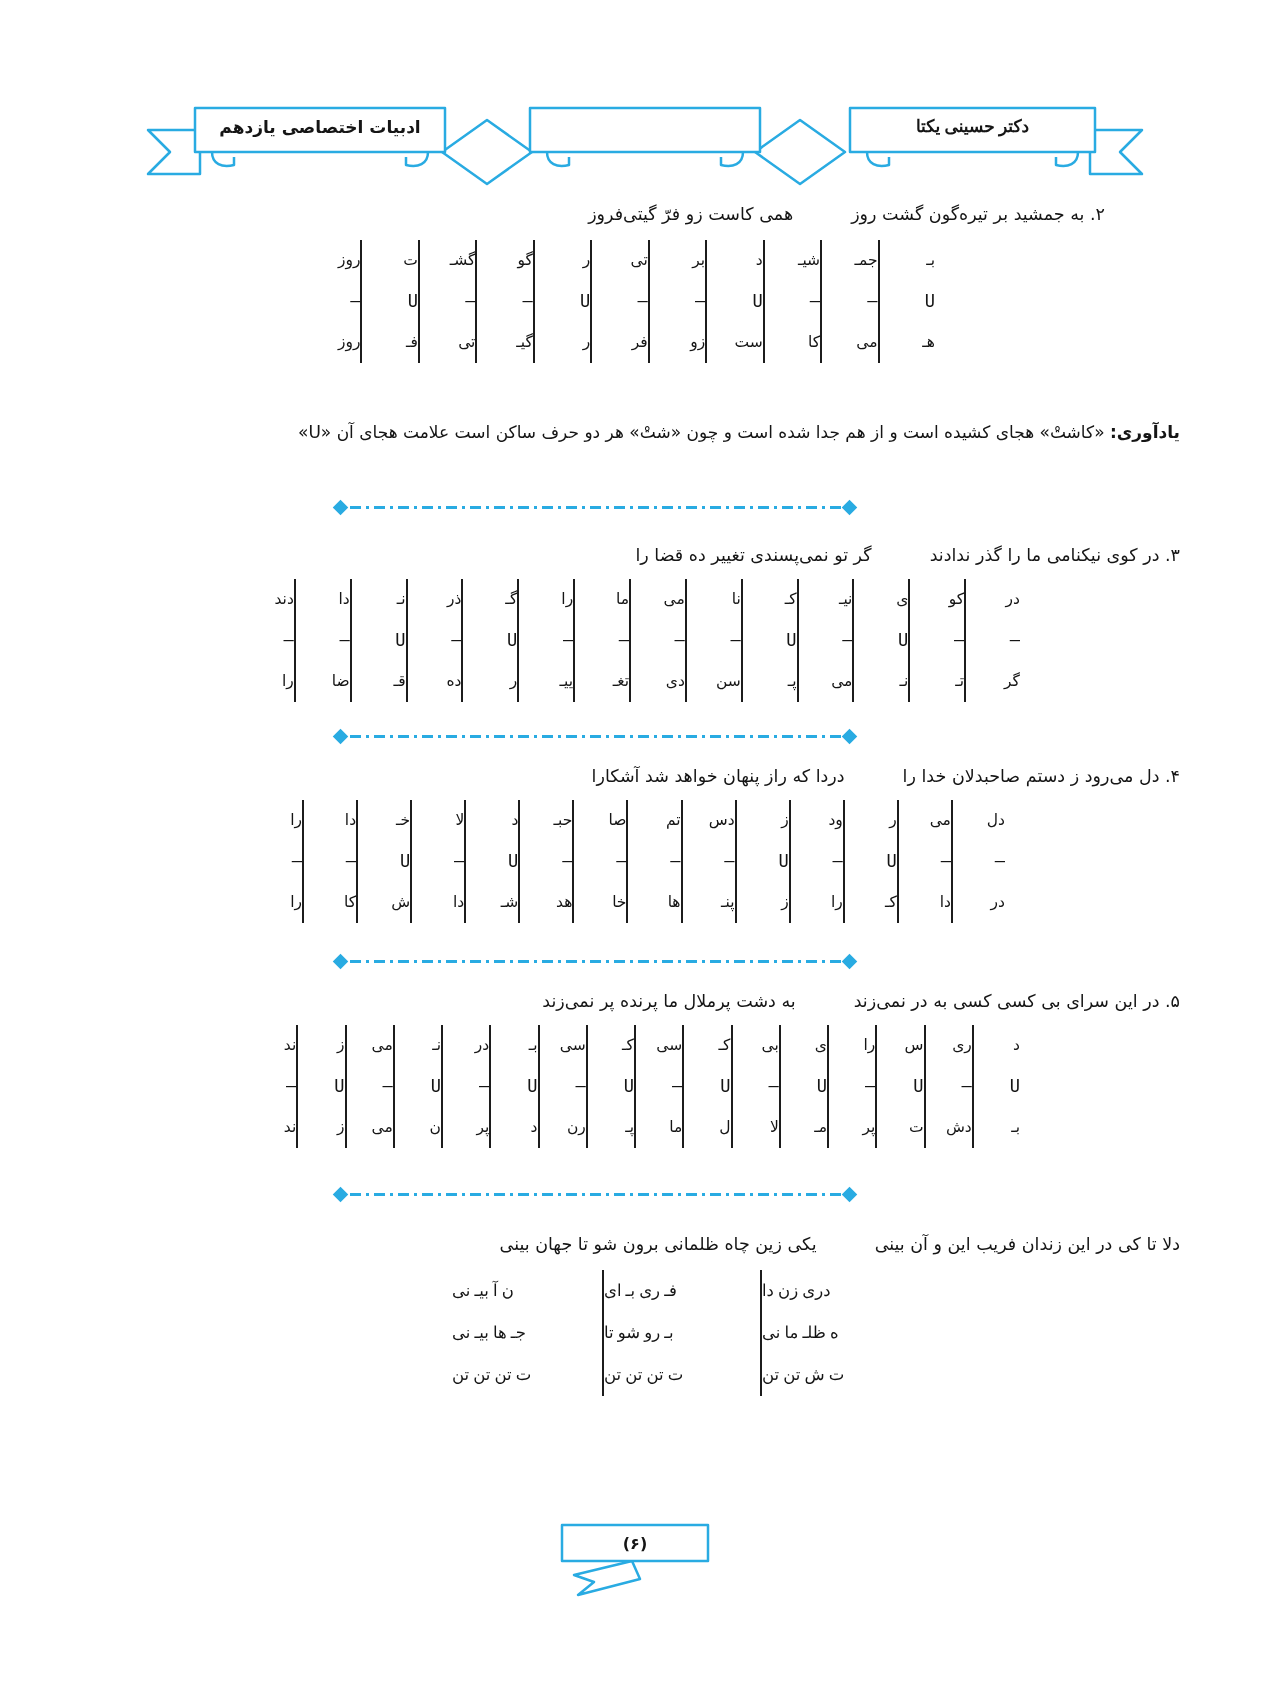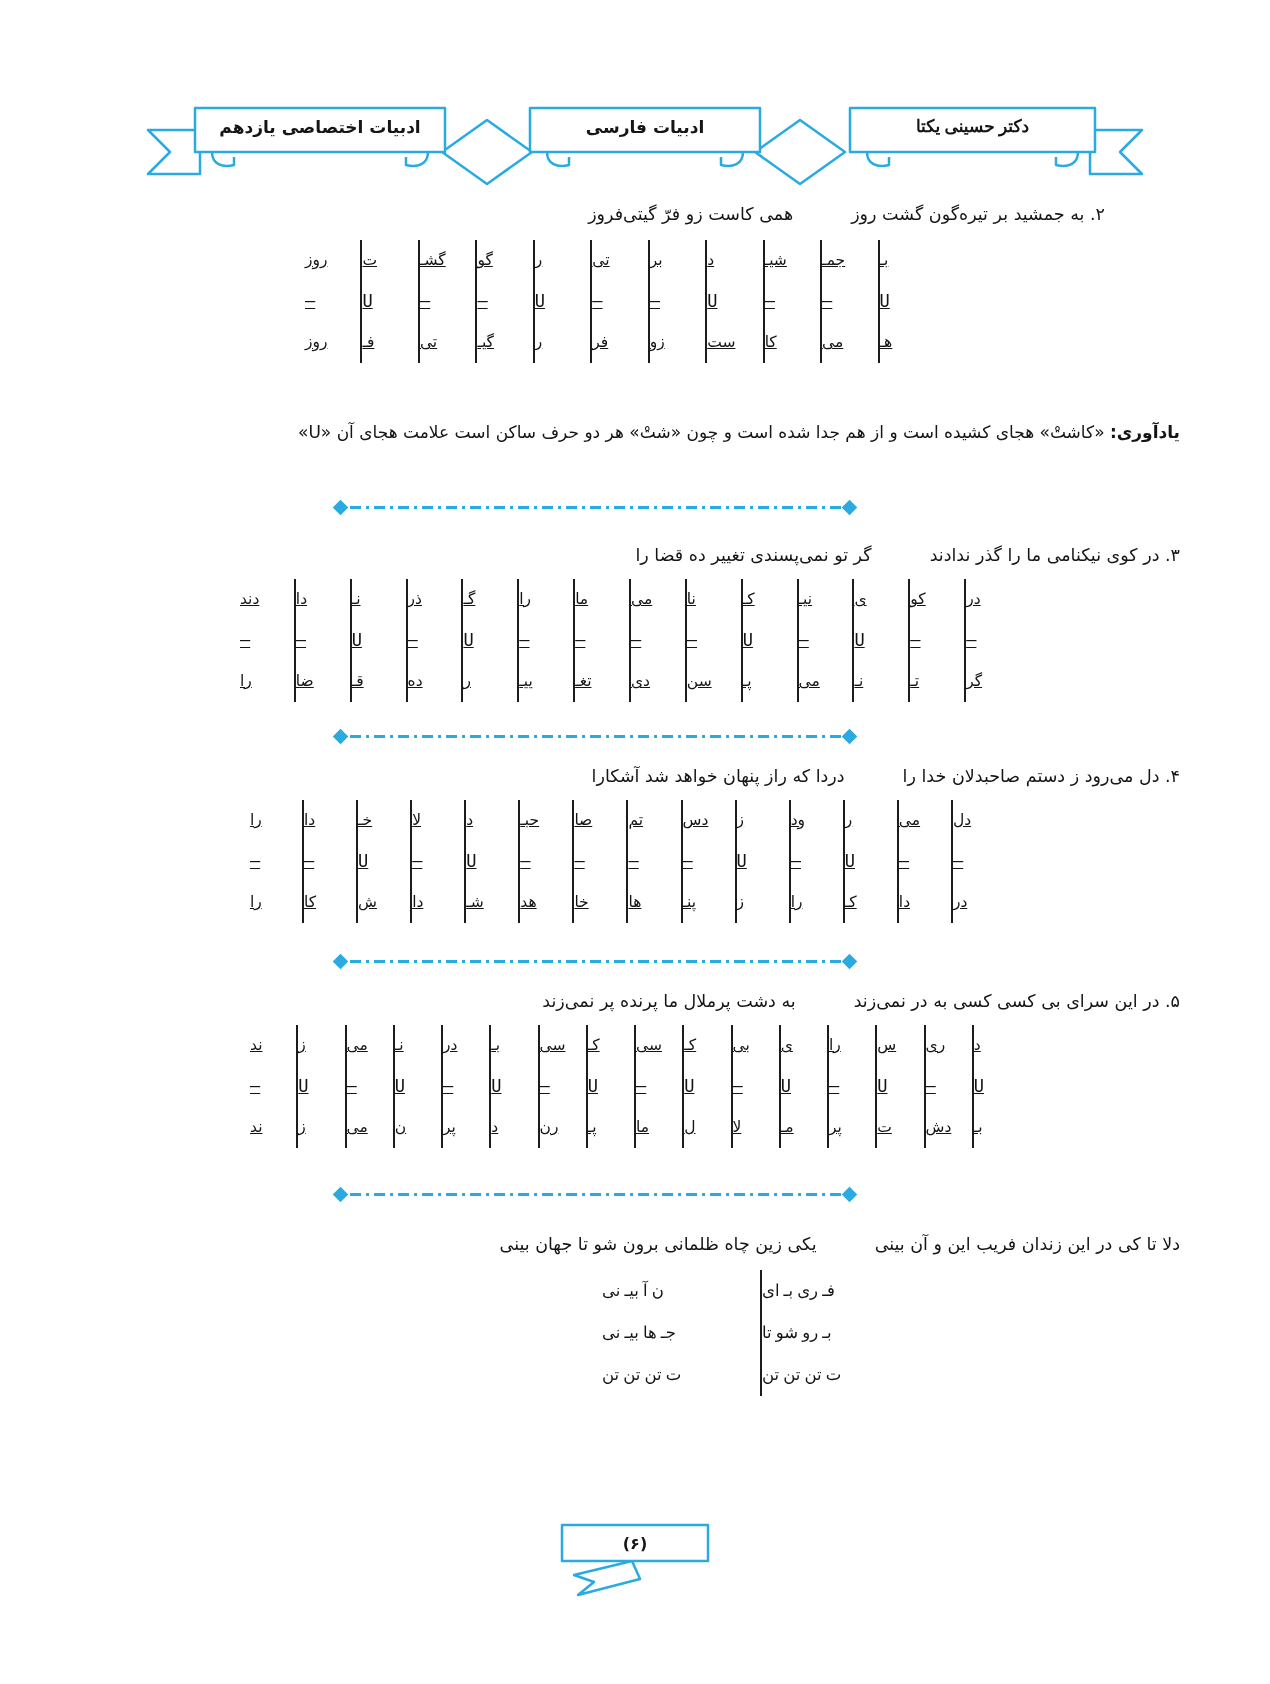"ادبیات فارسی" span.lbl { html: <span>ادبیات فارسی</span> -> none }
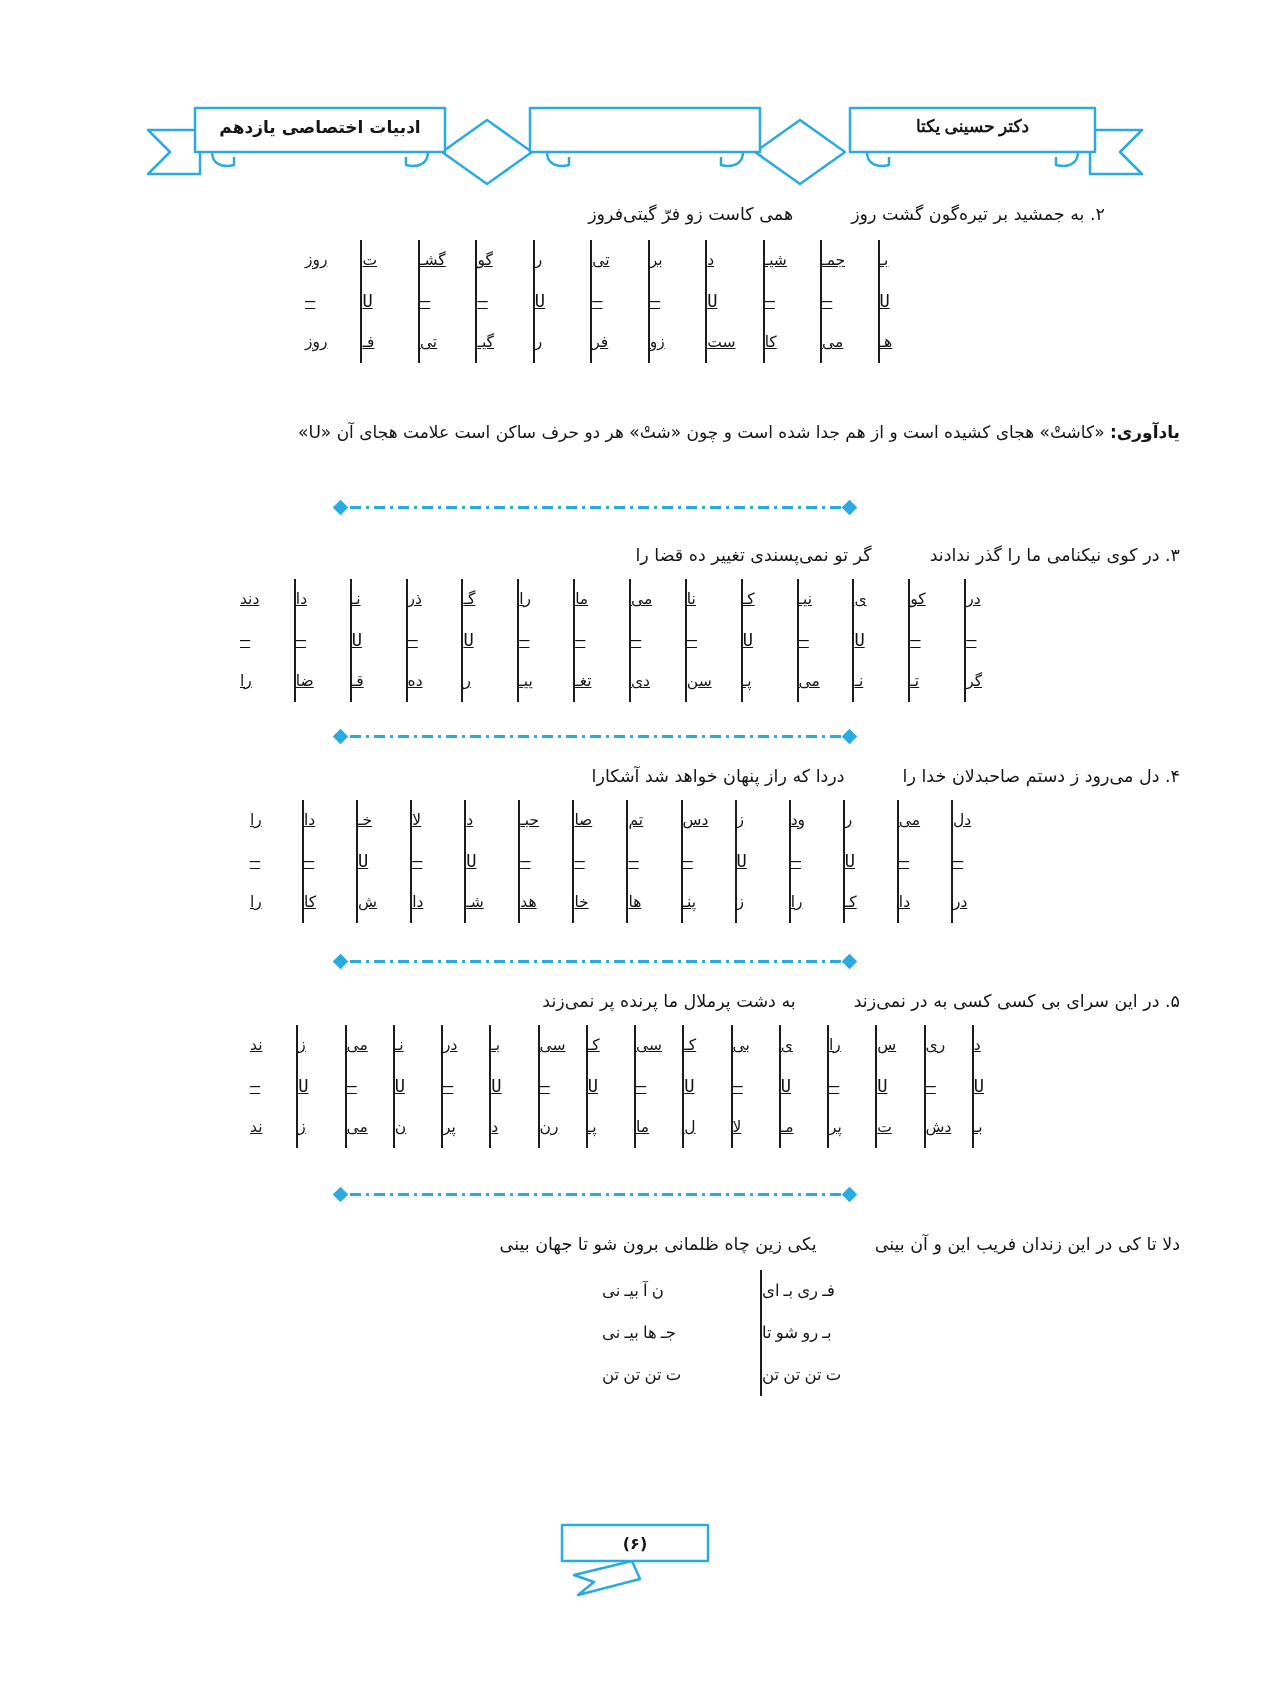"روز" .scan-col { text-align: left -> right; text-decoration: underline -> none }
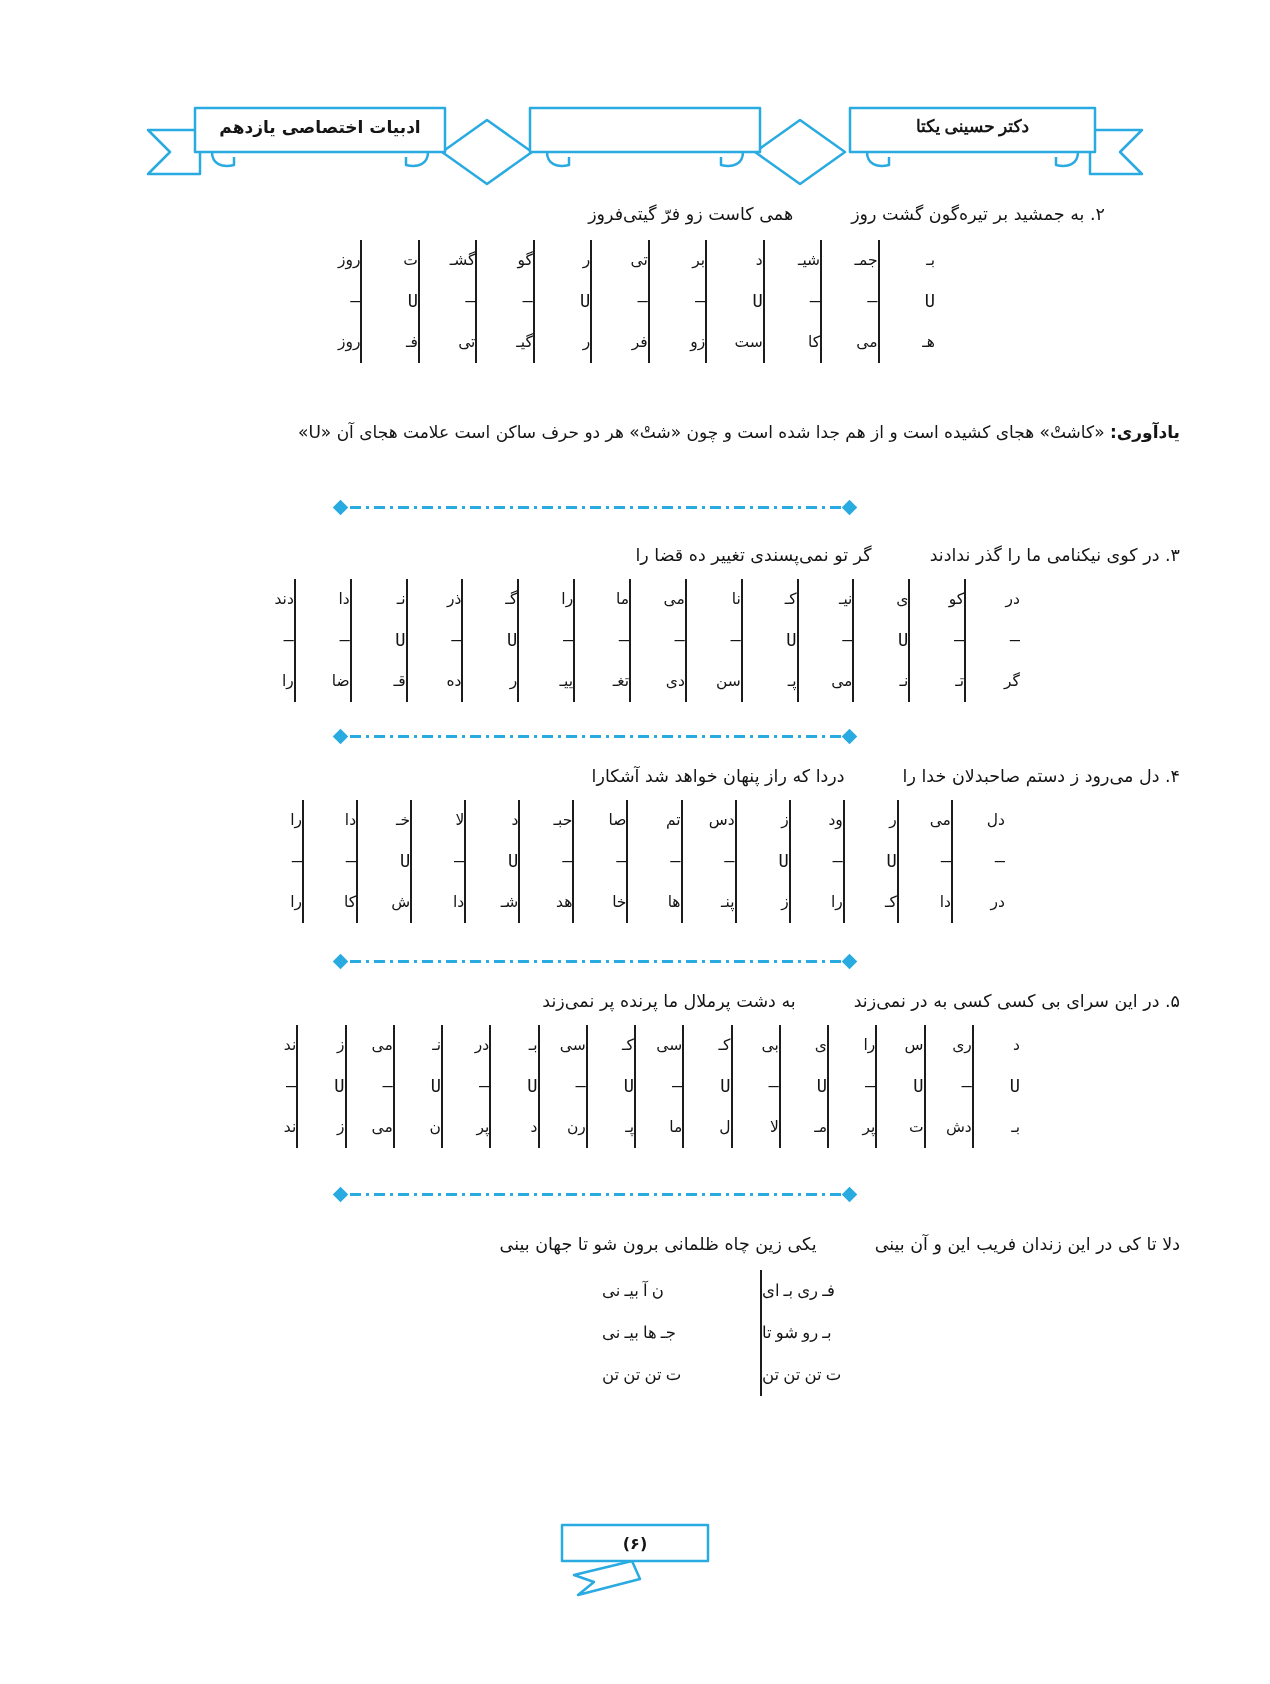"دری زن دا" div.rhythm-col { html: none -> <div> <div>دری زن دا</div> <div>ه ظلـ ما نی</div> <div>ت ش تن تن</div> </div> }
